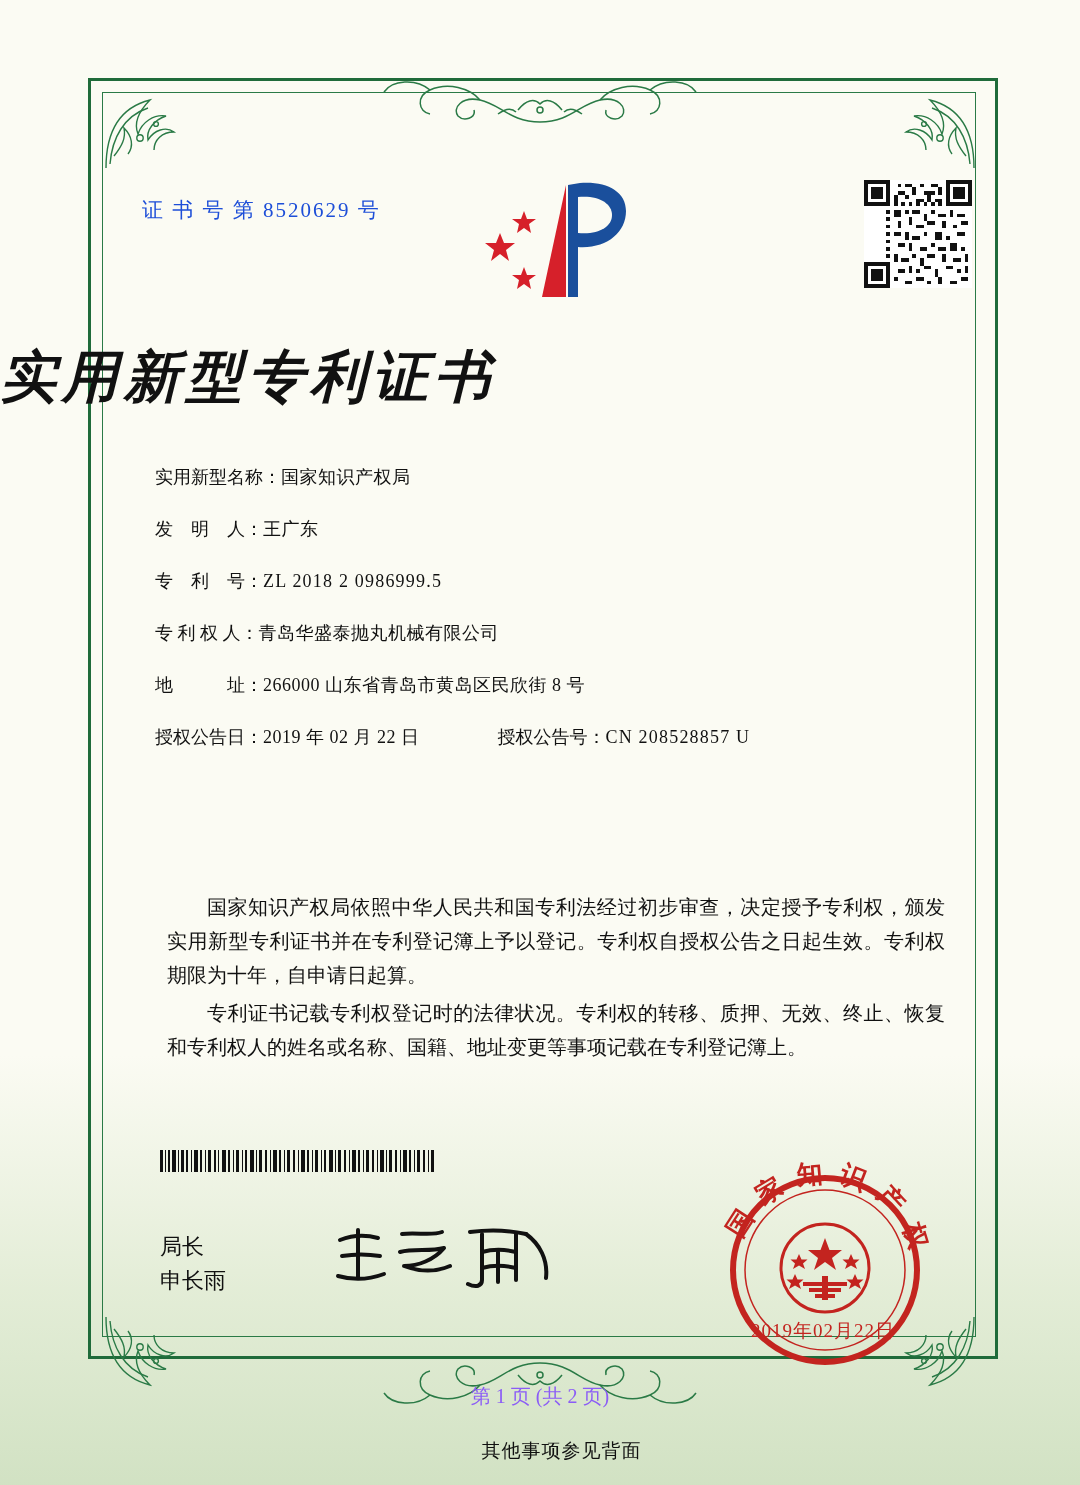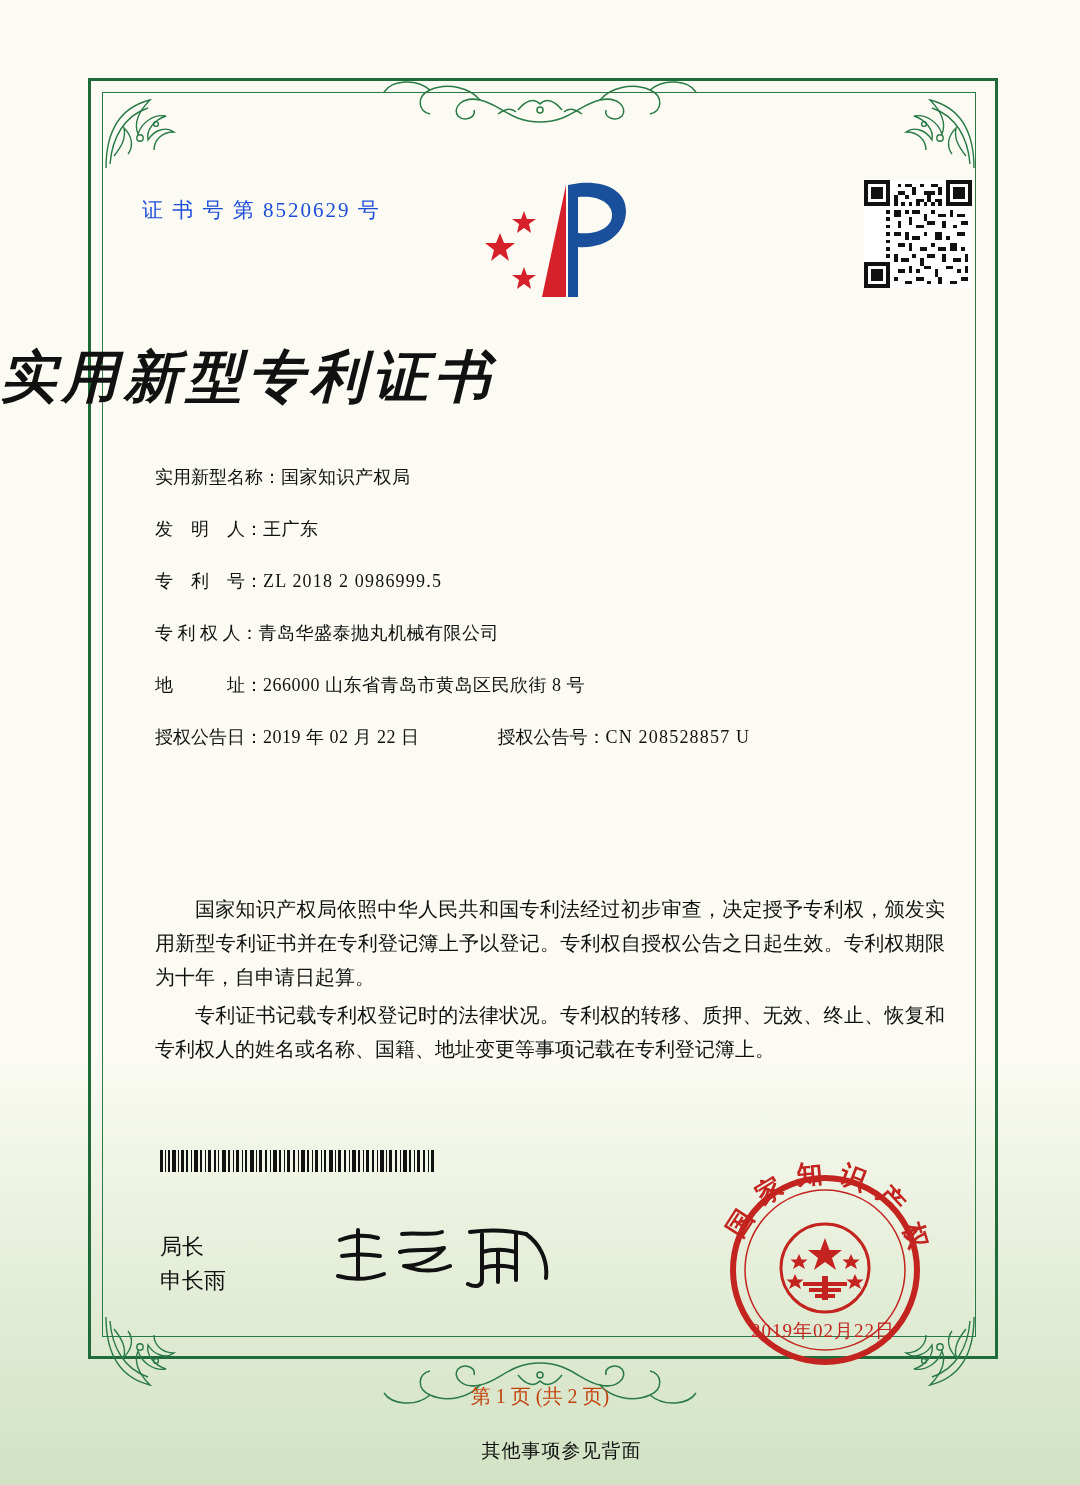"国家知识产权局依照中华人民共和国专利法经过初步审查，决定授予专利权，颁发实用新型" .paragraphs p { font-family: none -> Liberation Mono, monospace; margin: 0 0 4px 0 -> 0 0 4px 12px }
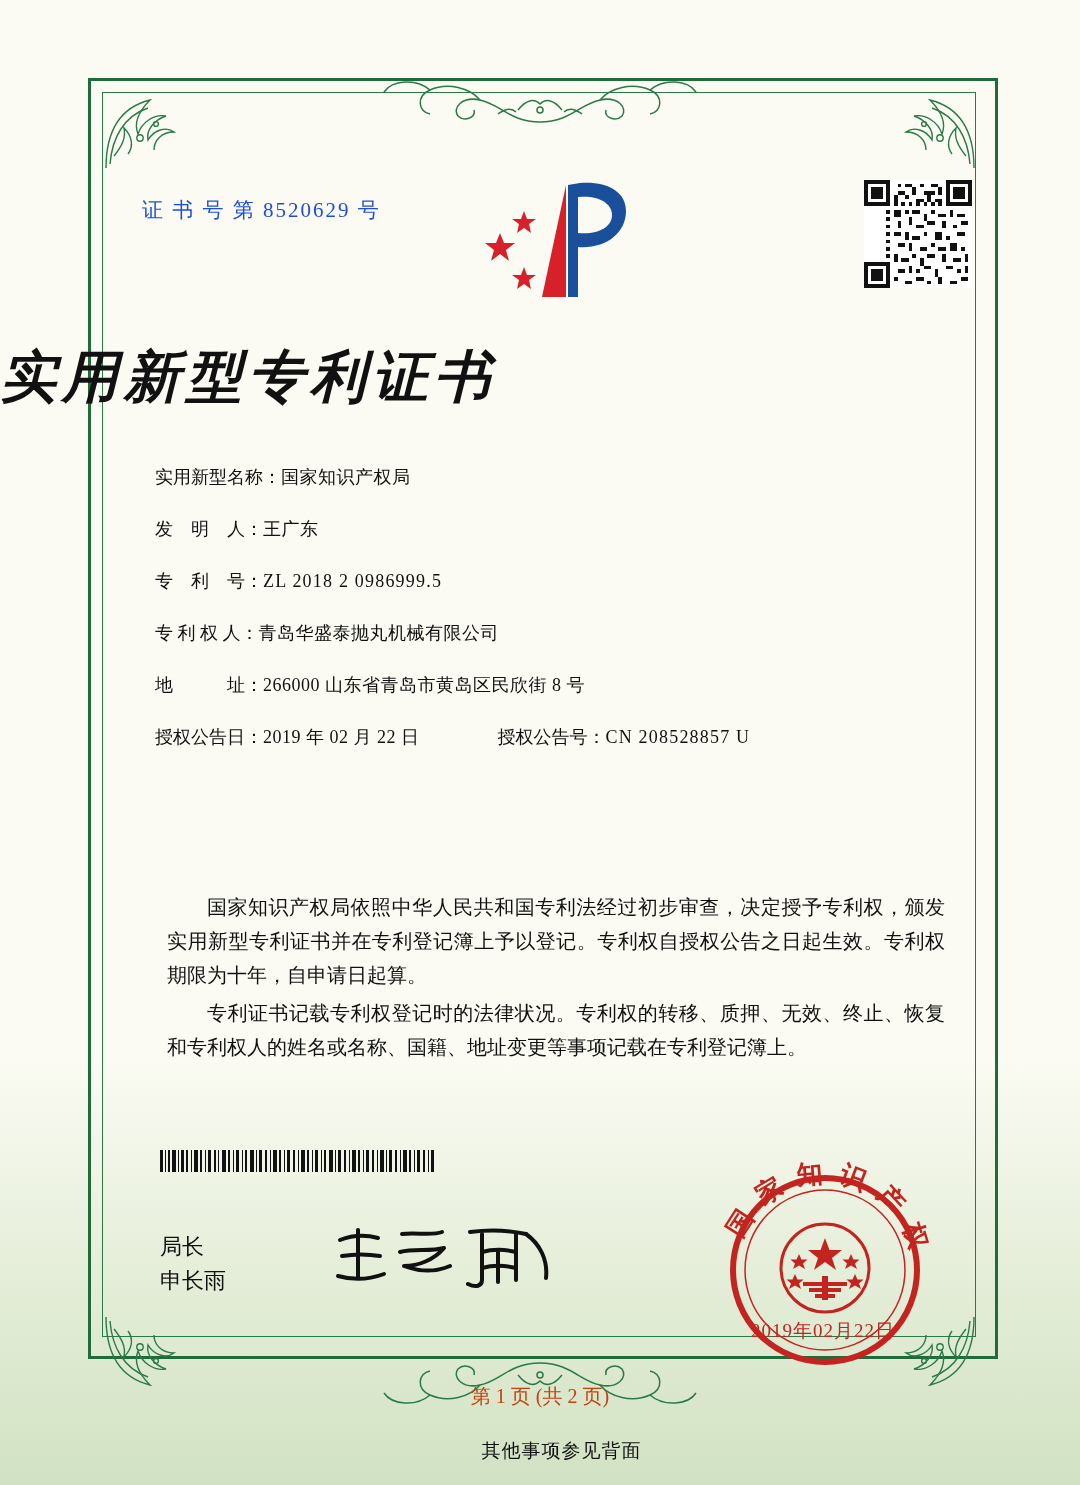"第 1 页 (共 2" .page-num { color: #c2410c -> #8b5cf6 }
